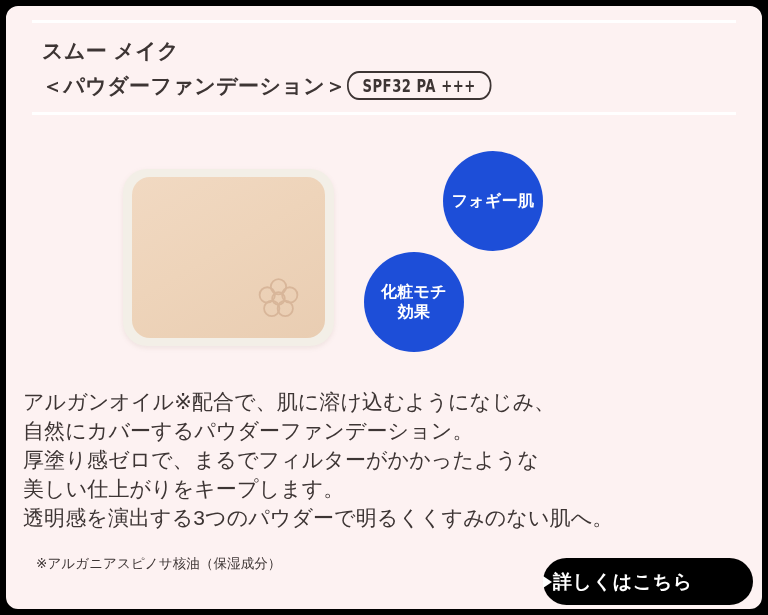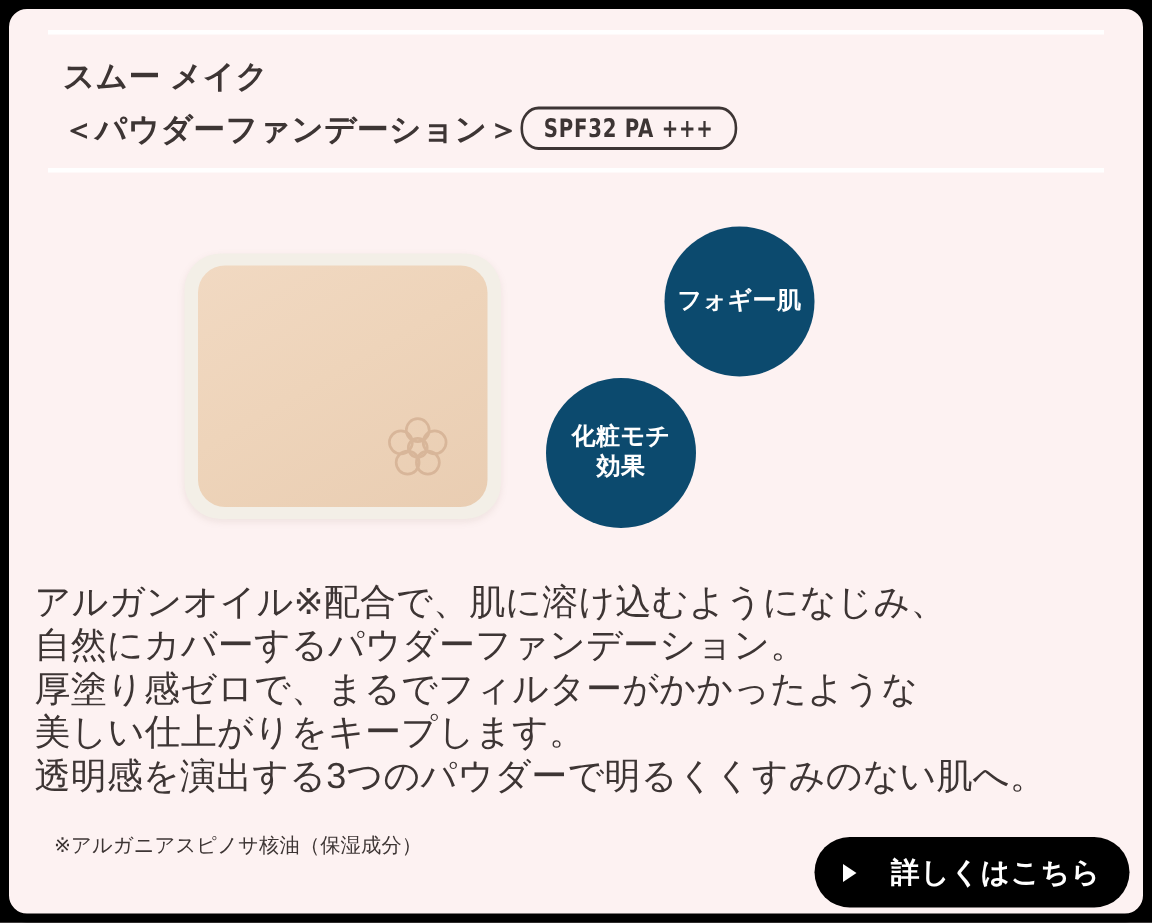"フォギー肌" .benefit-circle { background: #0c4a6e -> #1d4ed8 }
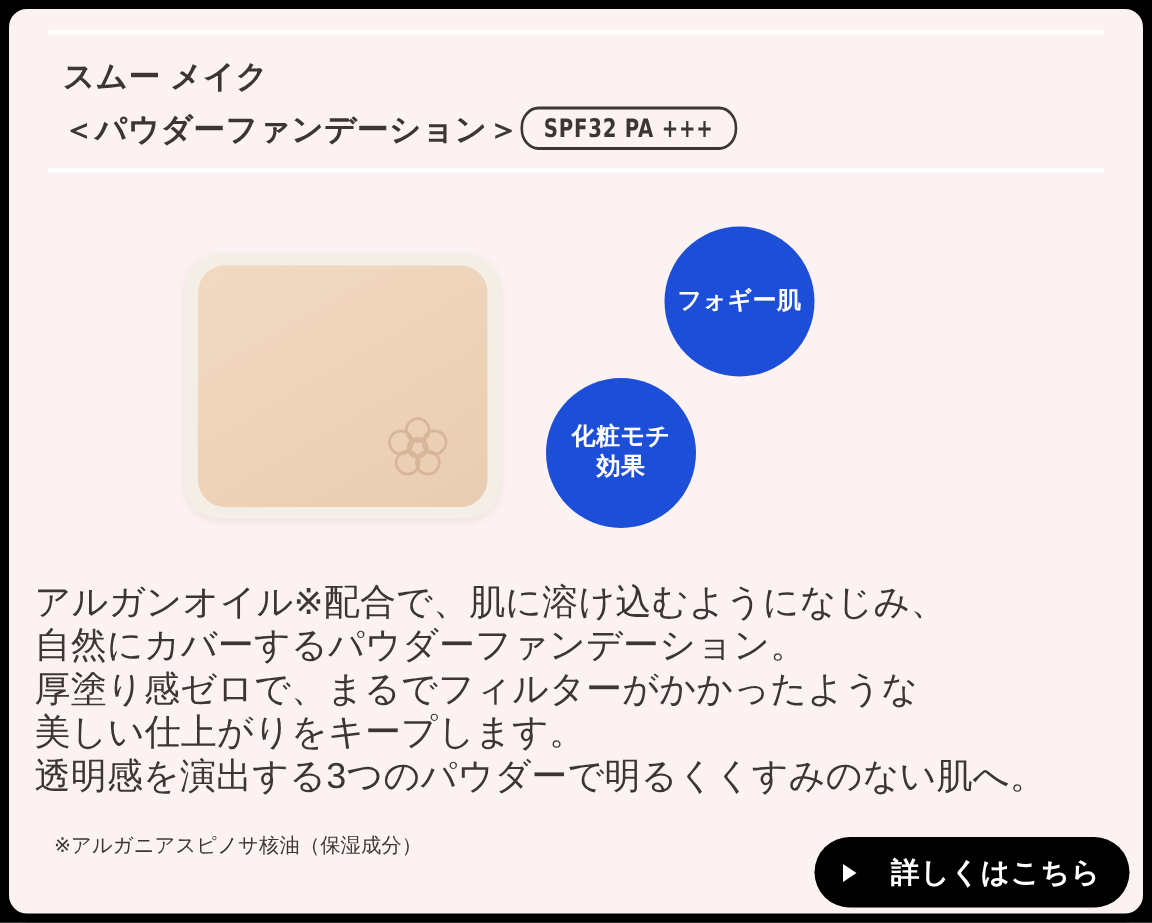"アルガンオイル※配合で、肌に溶け込むようになじみ、" #description { font-size: 24px -> 21px }
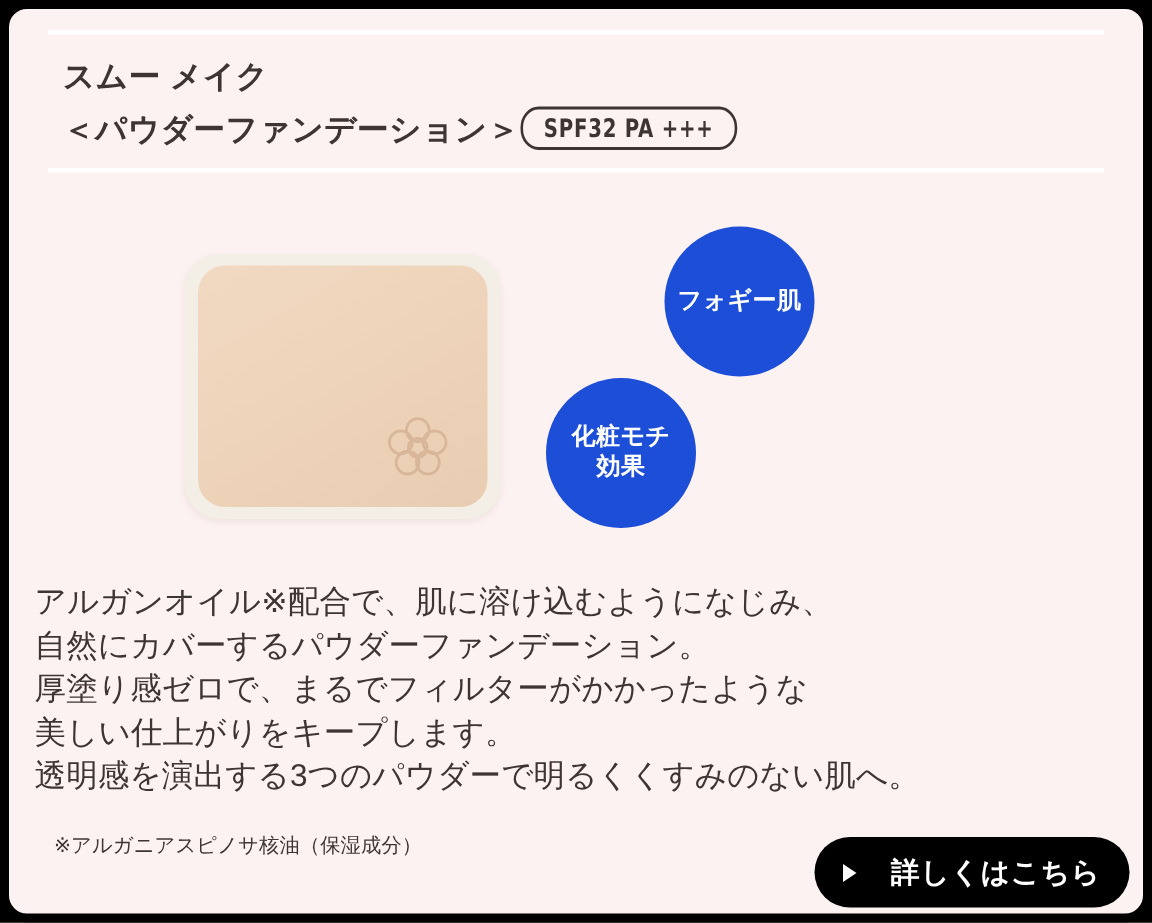"詳しくはこちら" #cta-button { gap: 23px -> 1px; justify-content: center -> none }
